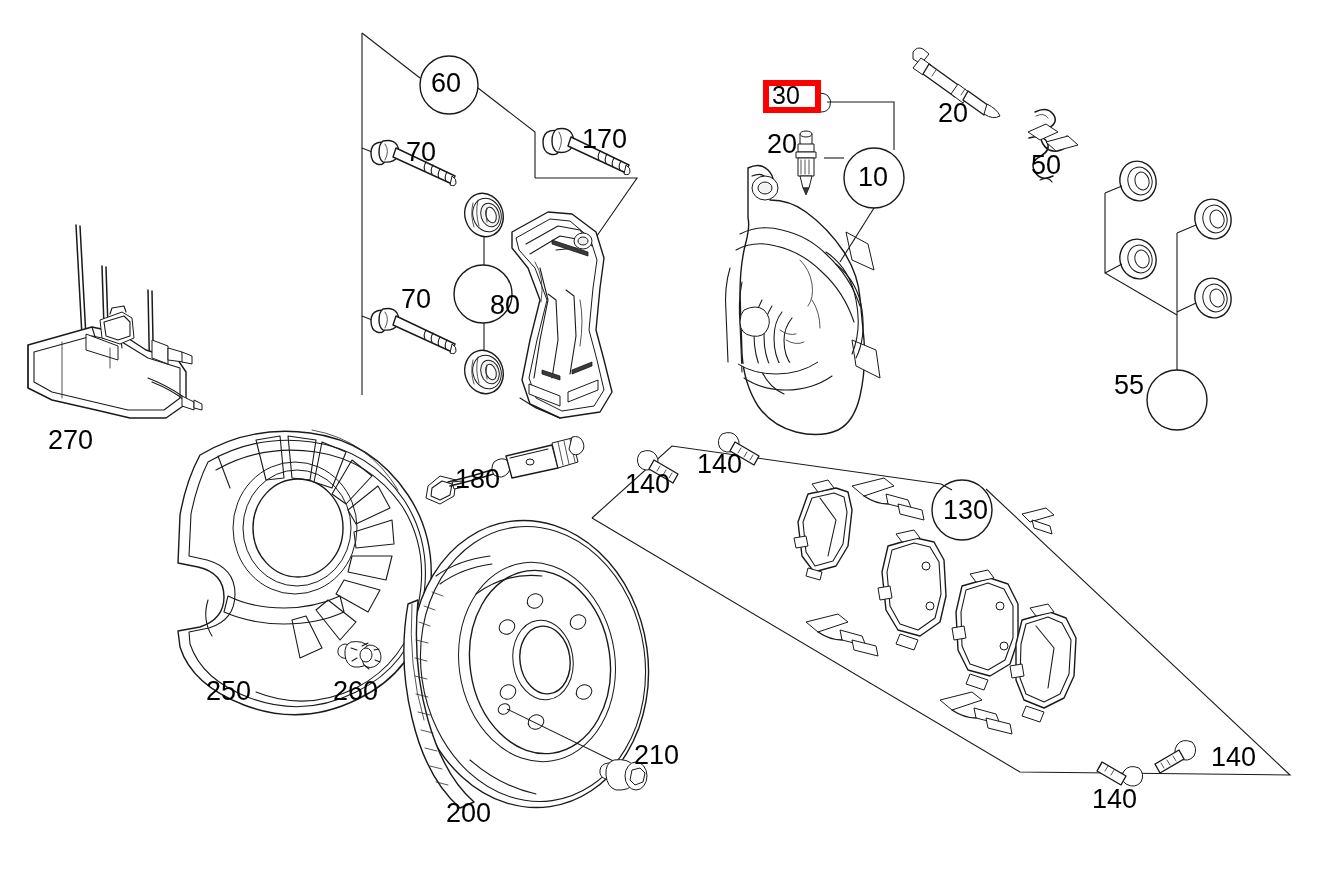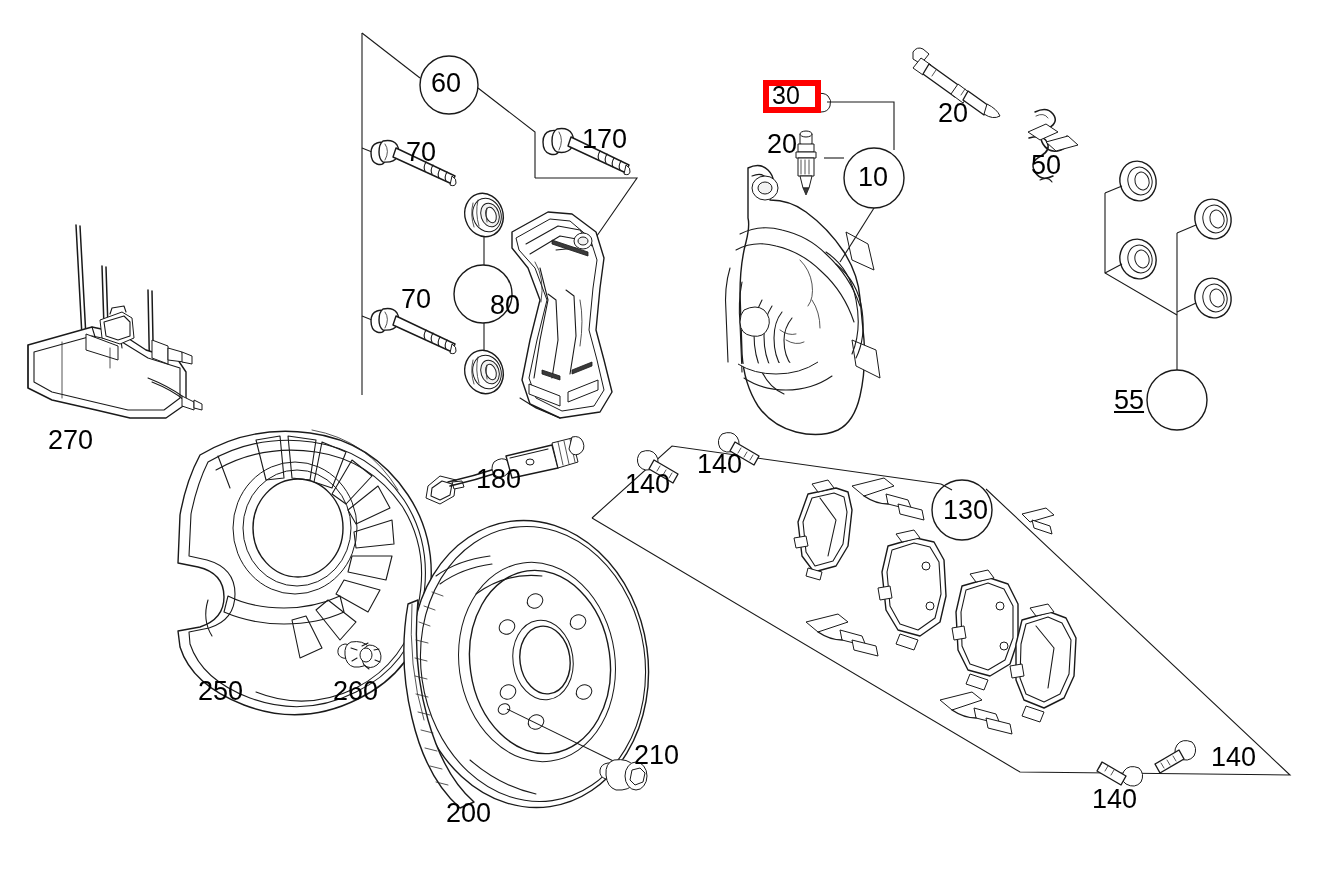"55" div.callout-label { text-decoration: underline -> none; top: 387px -> 372px }
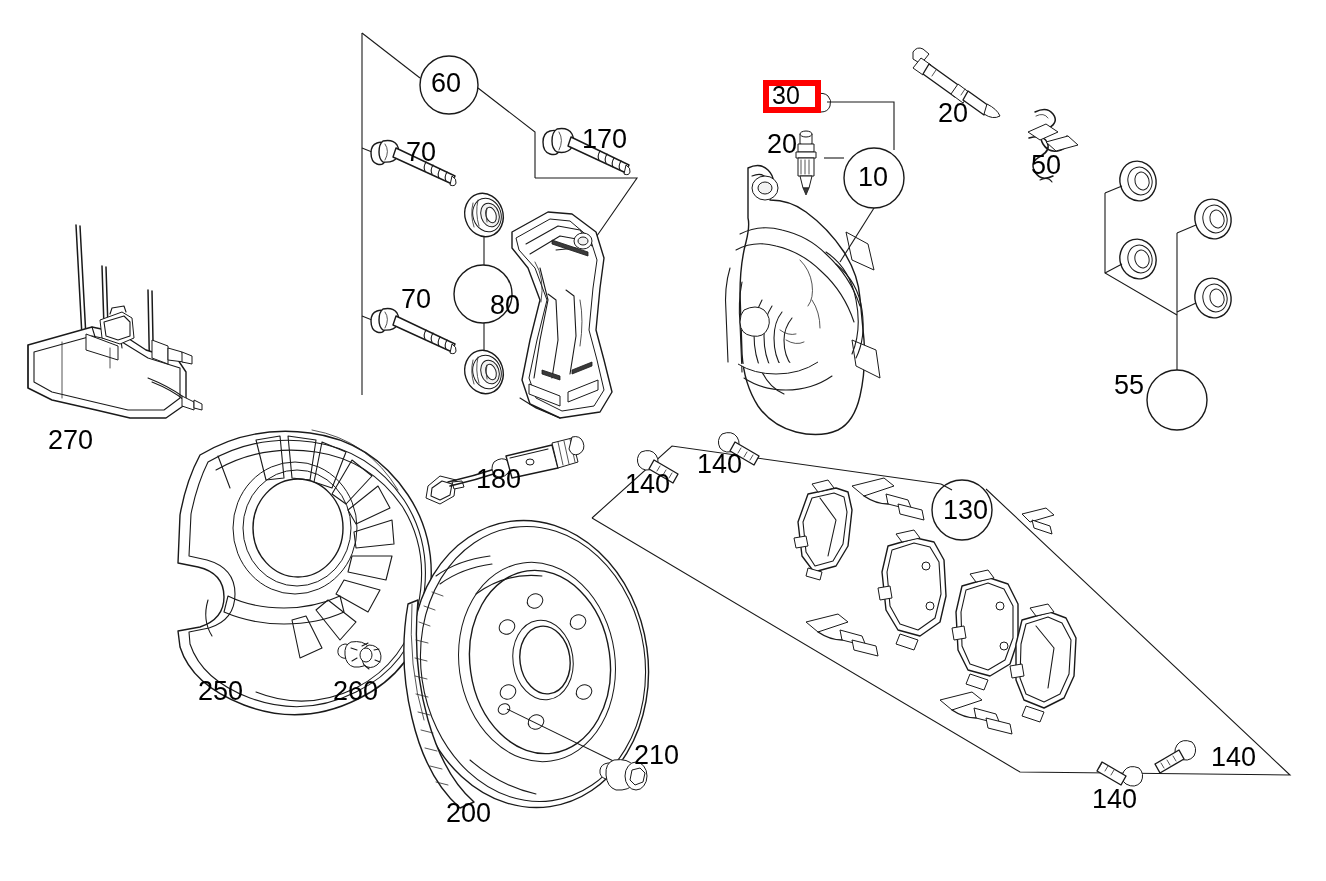"180" div.callout-label { left: 476px -> 455px }
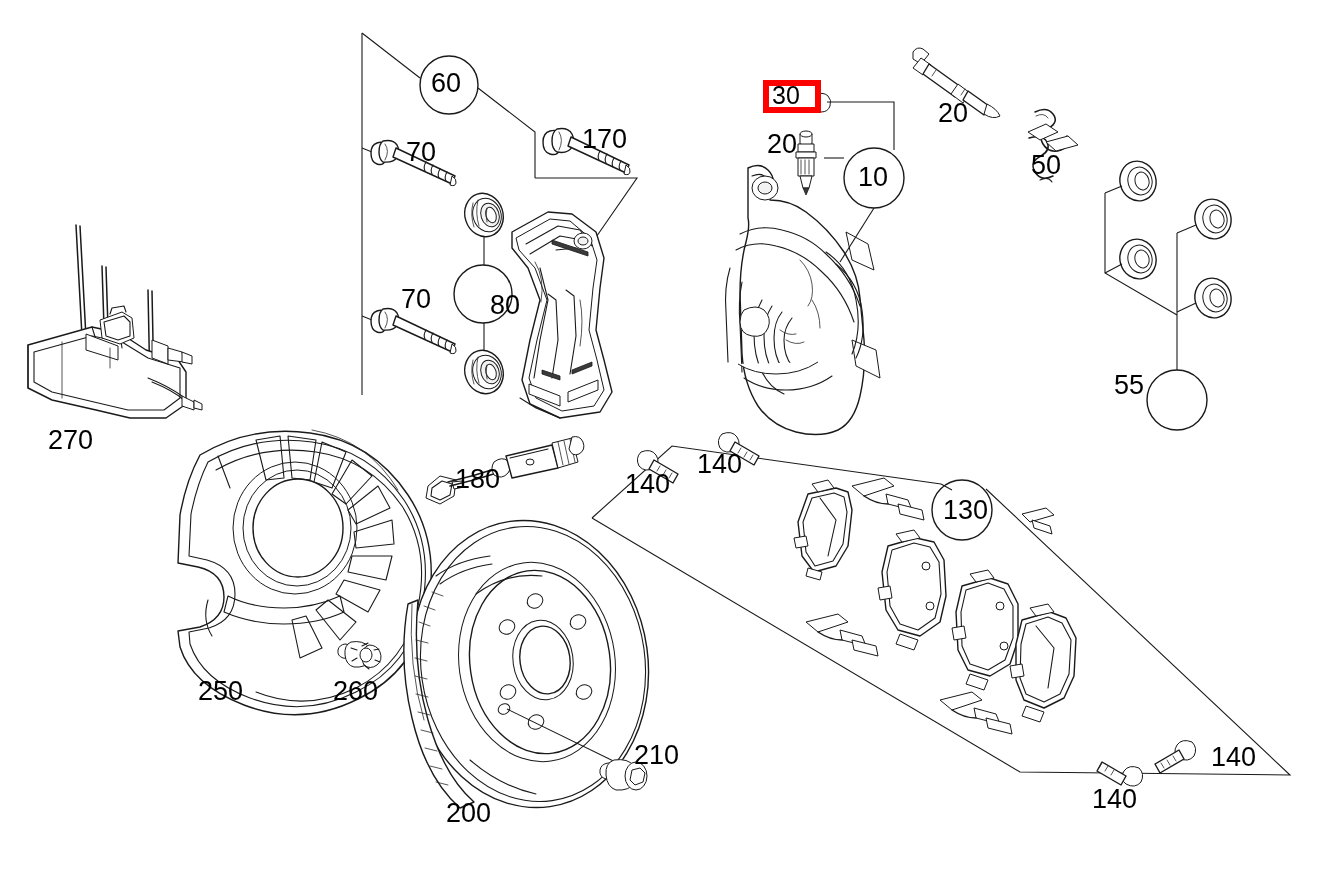"250" div.callout-label { left: 198px -> 206px }
